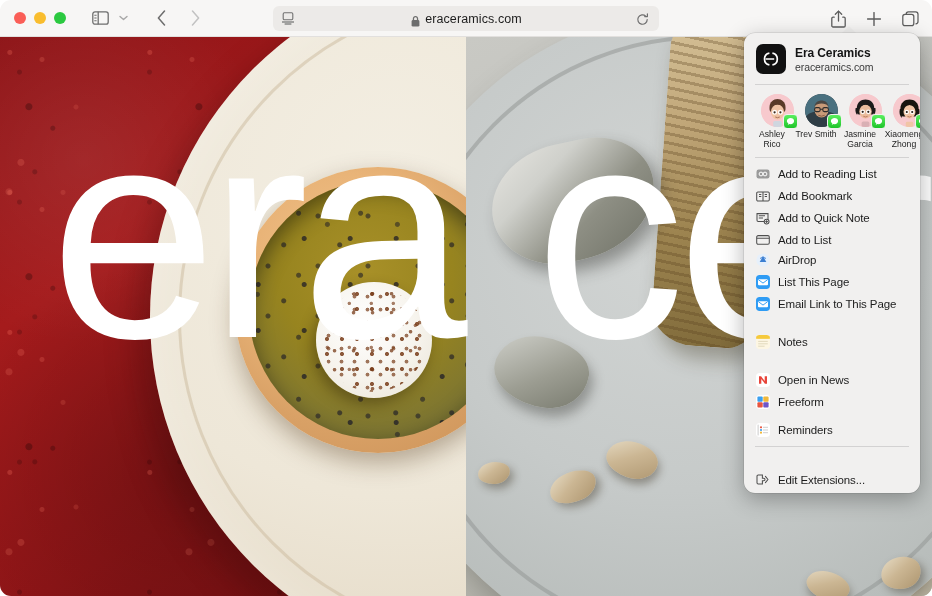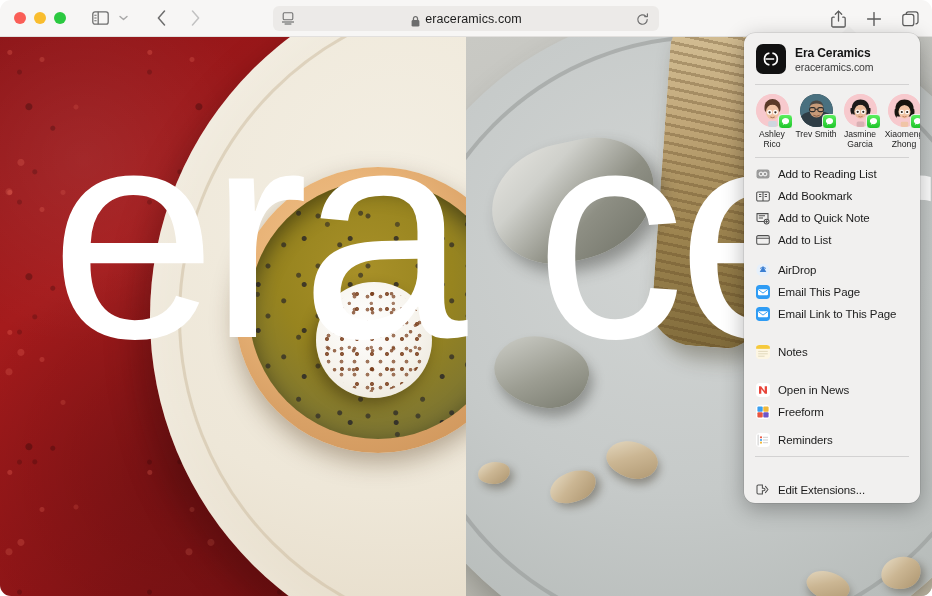"Ashley" .contact { align-items: center -> flex-end }
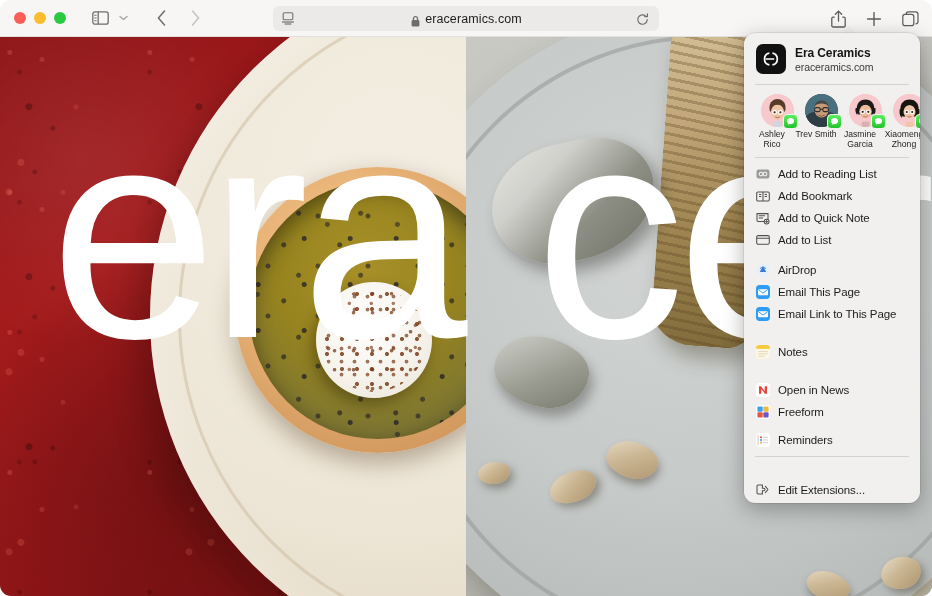"AirDrop" div.pop-item { margin-top: 14px -> 4px }
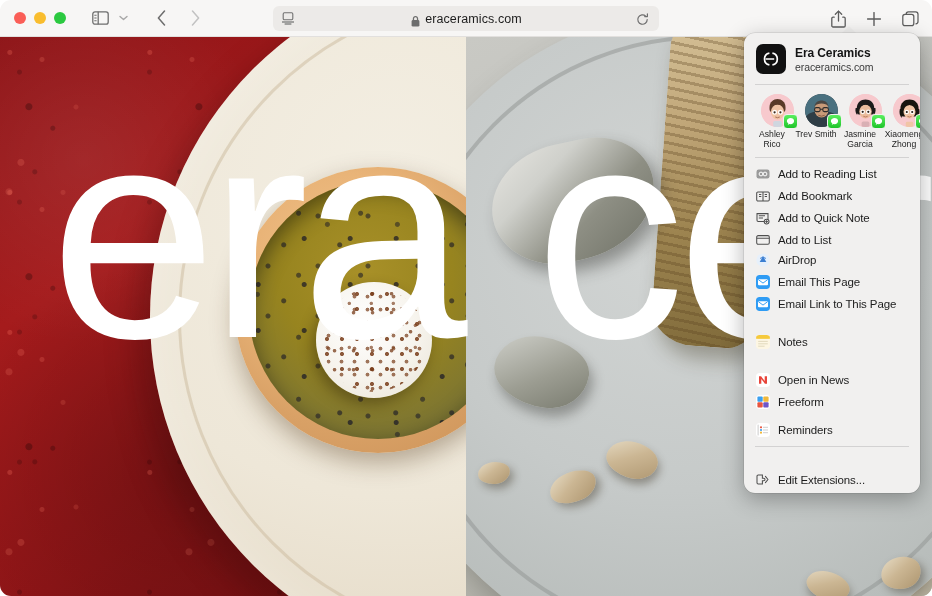"Email This Page" span.pop-label { text: Email -> List }
